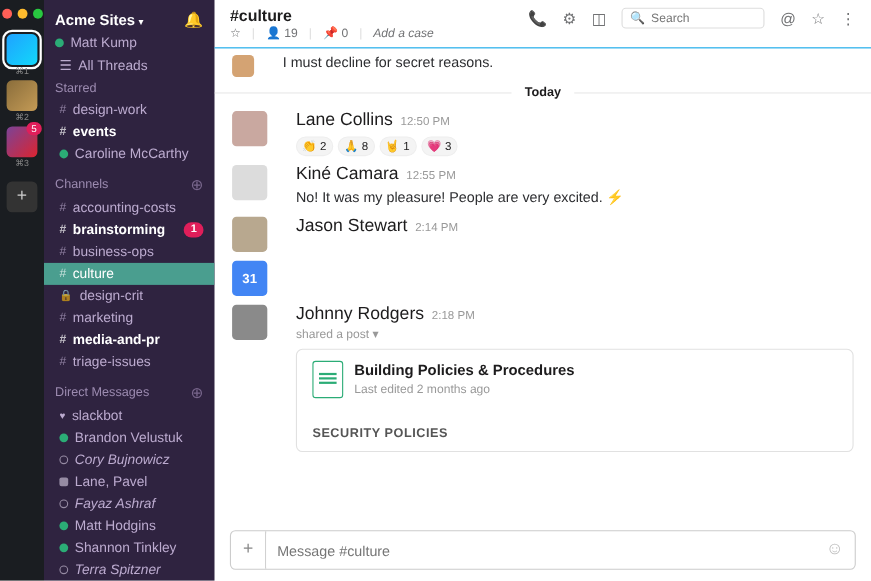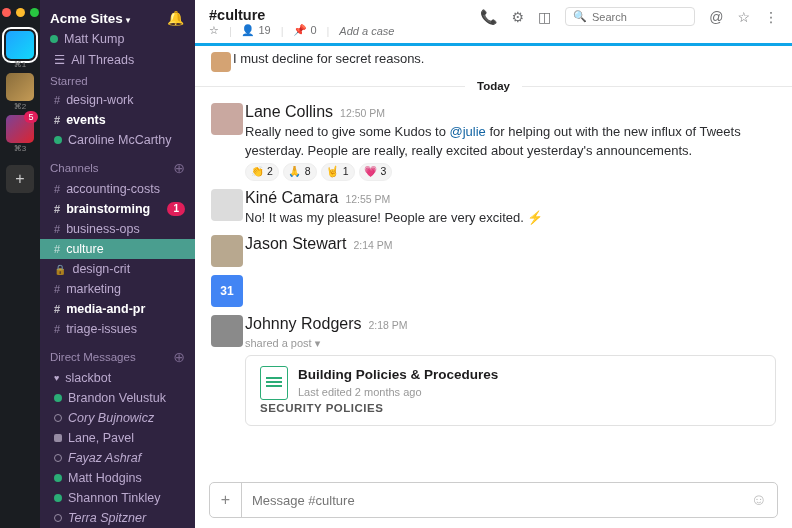"#culture" .ch-header { border-bottom: 3px solid #0ea5e9 -> 1px solid #0ea5e9 }
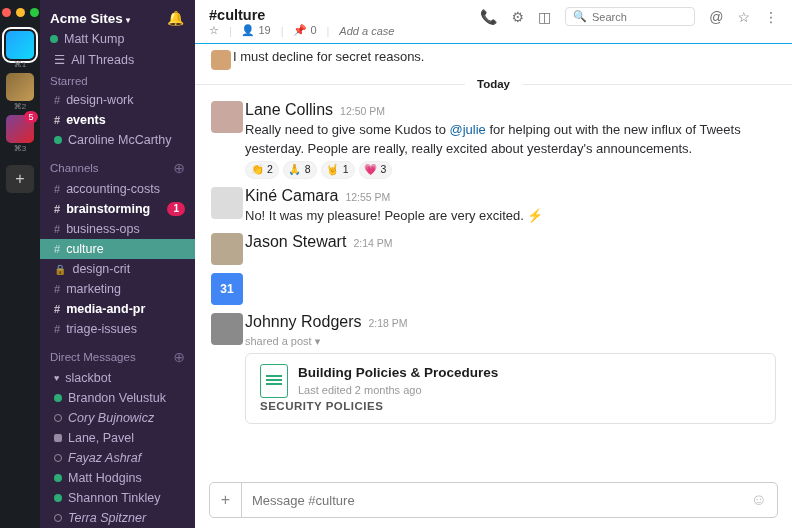"I must decline for secret" .msg { gap: 2px -> 26px }
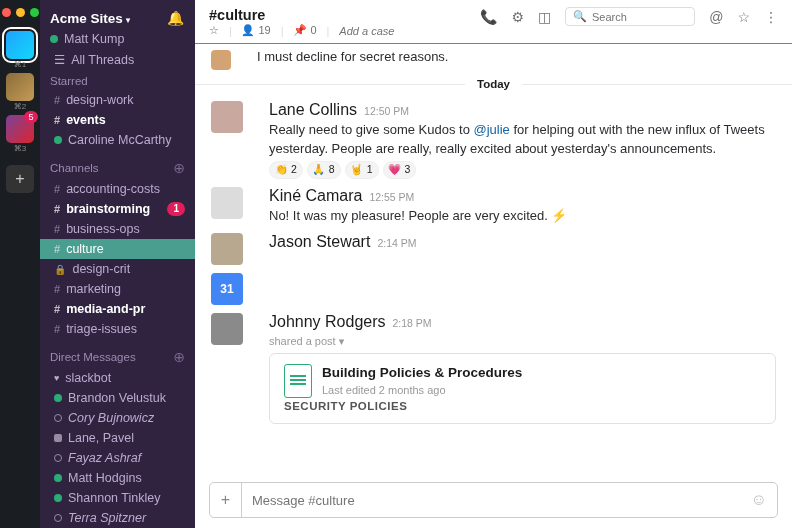"Really need to give some" div.msg-text { html: <div>Really need to give some Kudos to <span>@julie</span> for helping out with the new influx of Tweets yesterday. People are really, really excited about yesterday's announcements.</div> -> none }
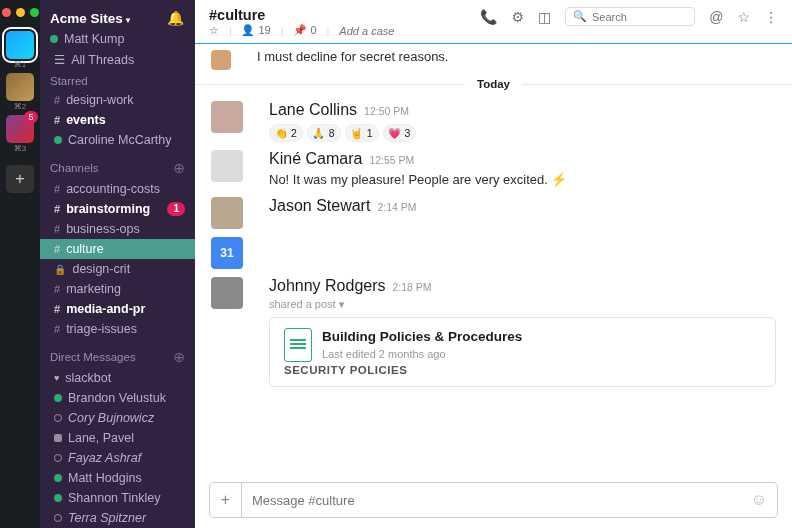"SECURITY POLICIES" .post-body { margin-top: 0 -> 24px }
